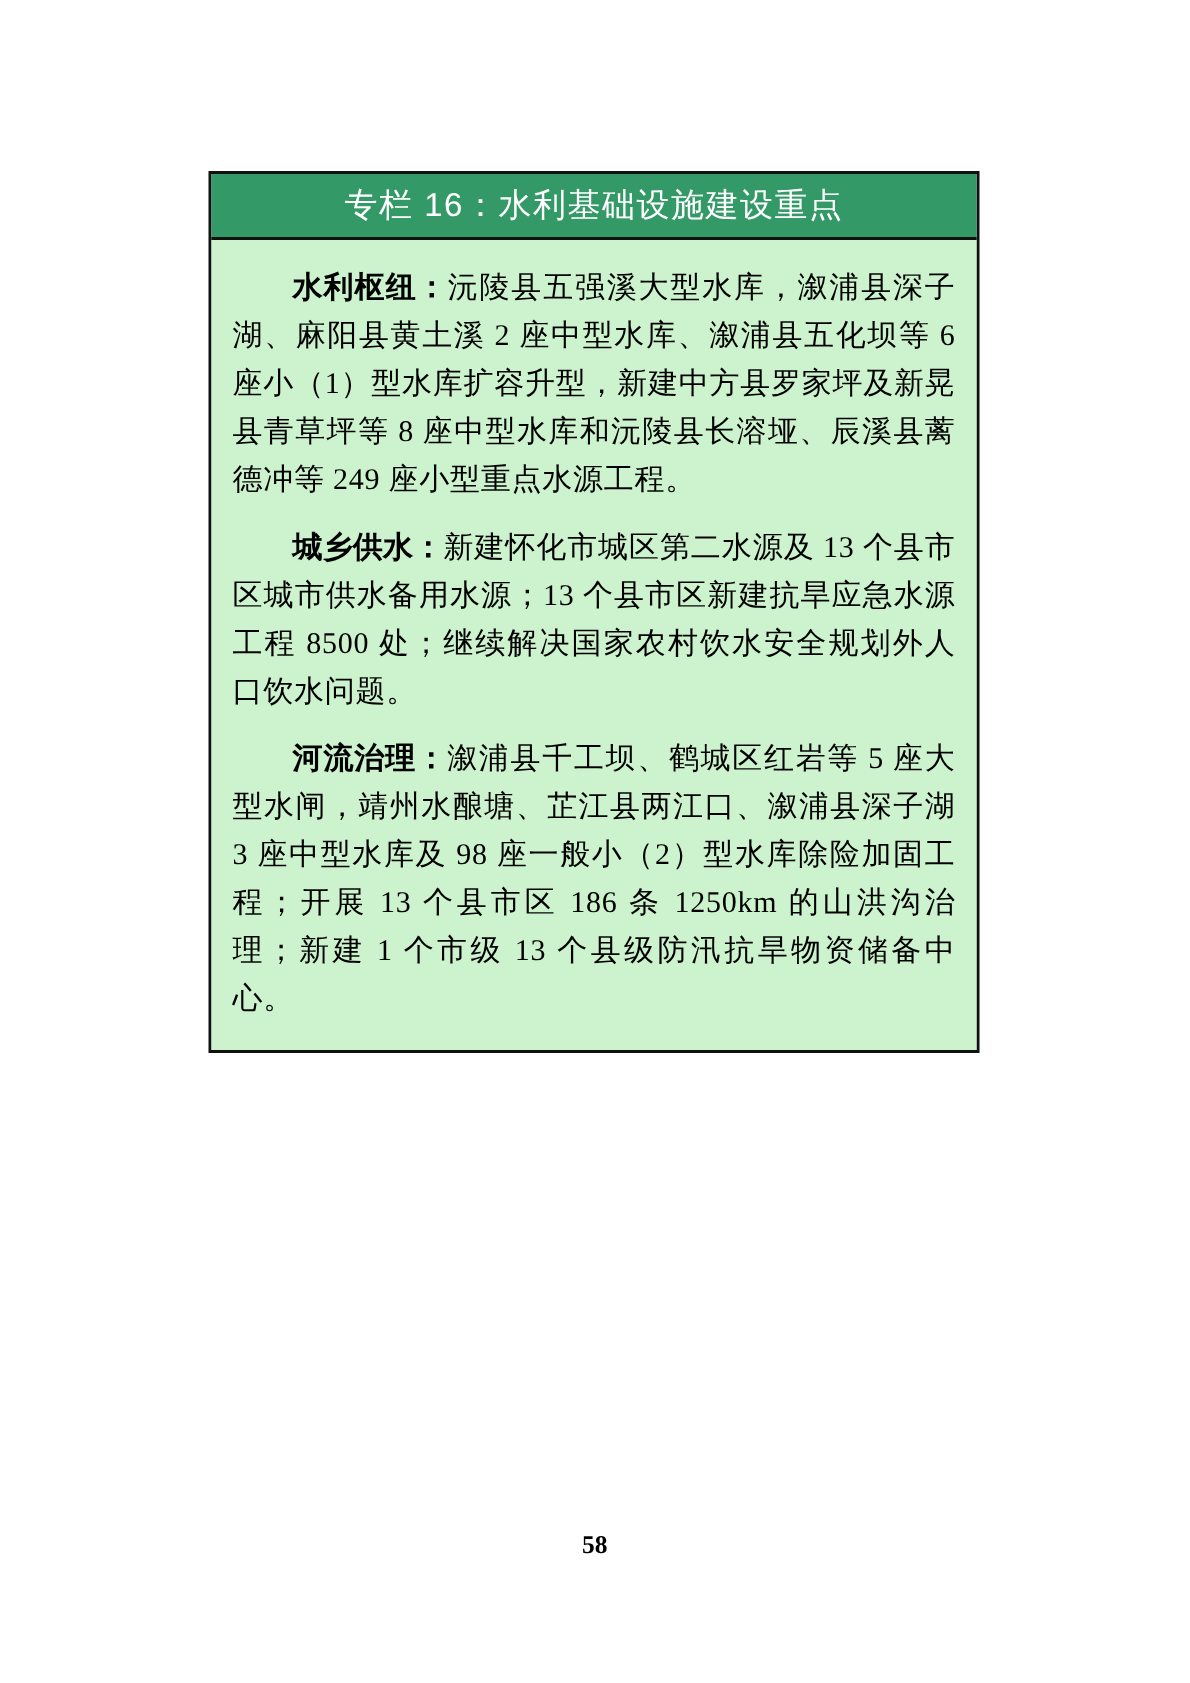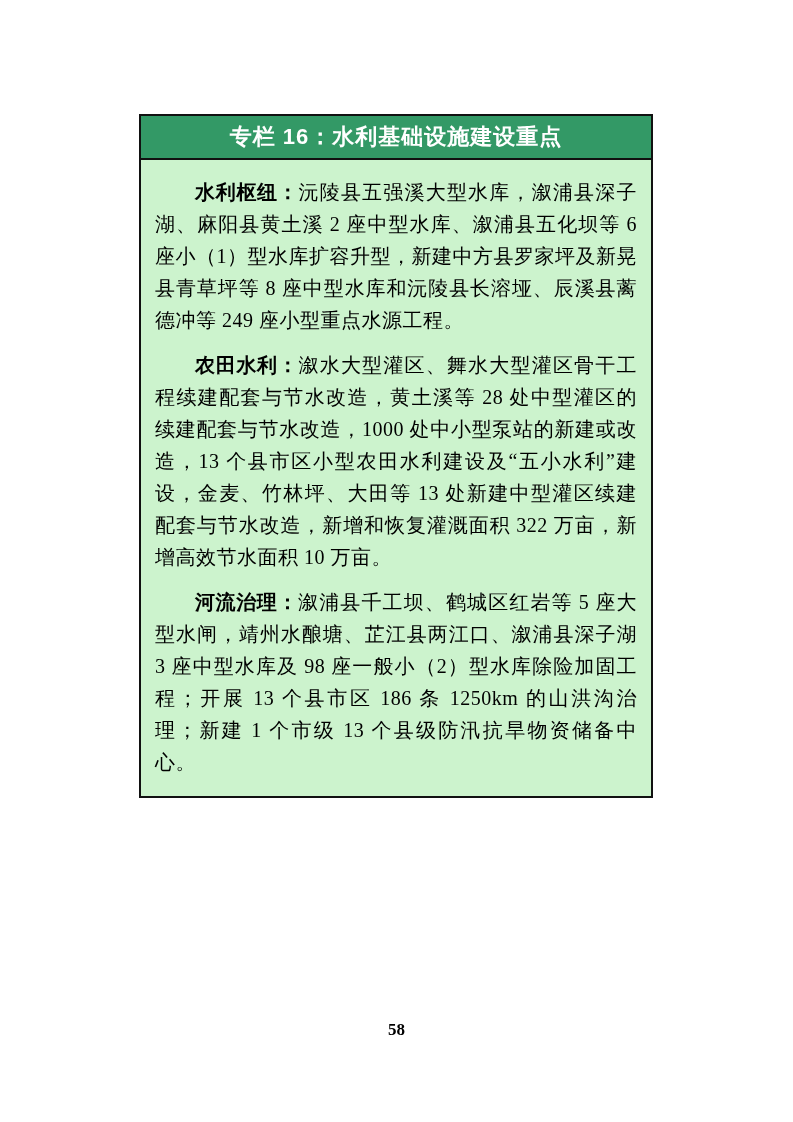"专栏 16：水利基础设施建设重点" .panel-header { font-weight: bold -> normal }
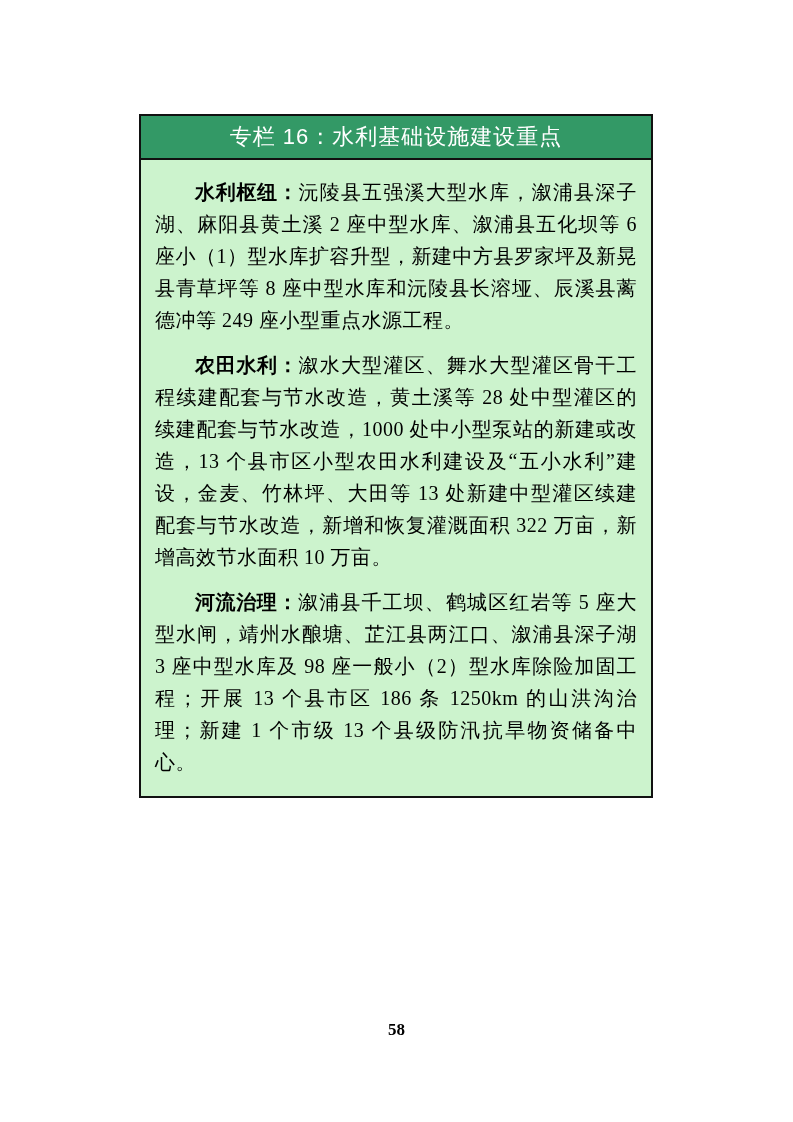"城乡供水：新建怀化市城区第二水源及 13 个县市区城市供水备用水源；13" p.para { html: none -> <p> <span>城乡供水：</span><span>新建怀化市城区第二水源及 13 个县市区城市供水备用水源；13 个县市区新建抗旱应急水源工程 8500 处；继续解决国家农村饮水安全规划外人口饮水问题。</span> </p> }
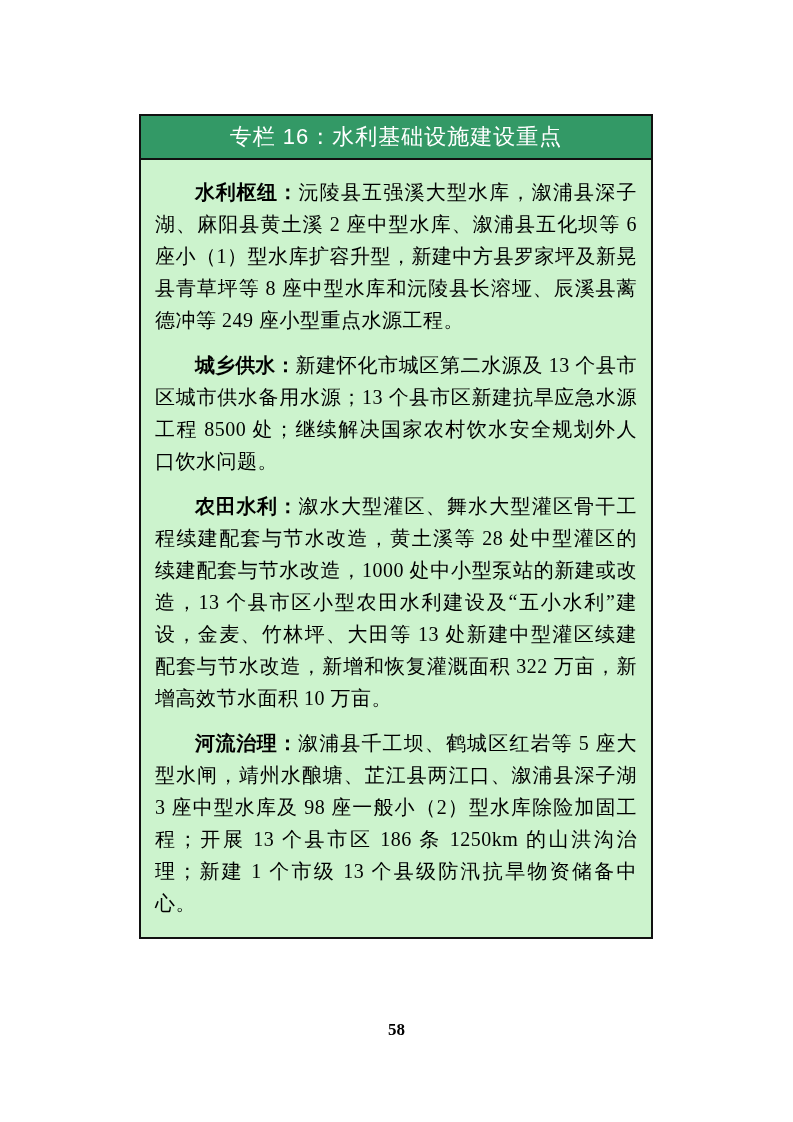"农田水利：溆水大型灌区、舞水大型灌区骨干工程续建配套与节水改造，黄土溪等 28" p.para { html: <p> <span>农田水利：</span><span>溆水大型灌区、舞水大型灌区骨干工程续建配套与节水改造，黄土溪等 28 处中型灌区的续建配套与节水改造，1000 处中小型泵站的新建或改造，13 个县市区小型农田水利建设及“五小水利”建设，金麦、竹林坪、大田等 13 处新建中型灌区续建配套与节水改造，新增和恢复灌溉面积 322 万亩，新增高效节水面积 10 万亩。</span> </p> -> none }
